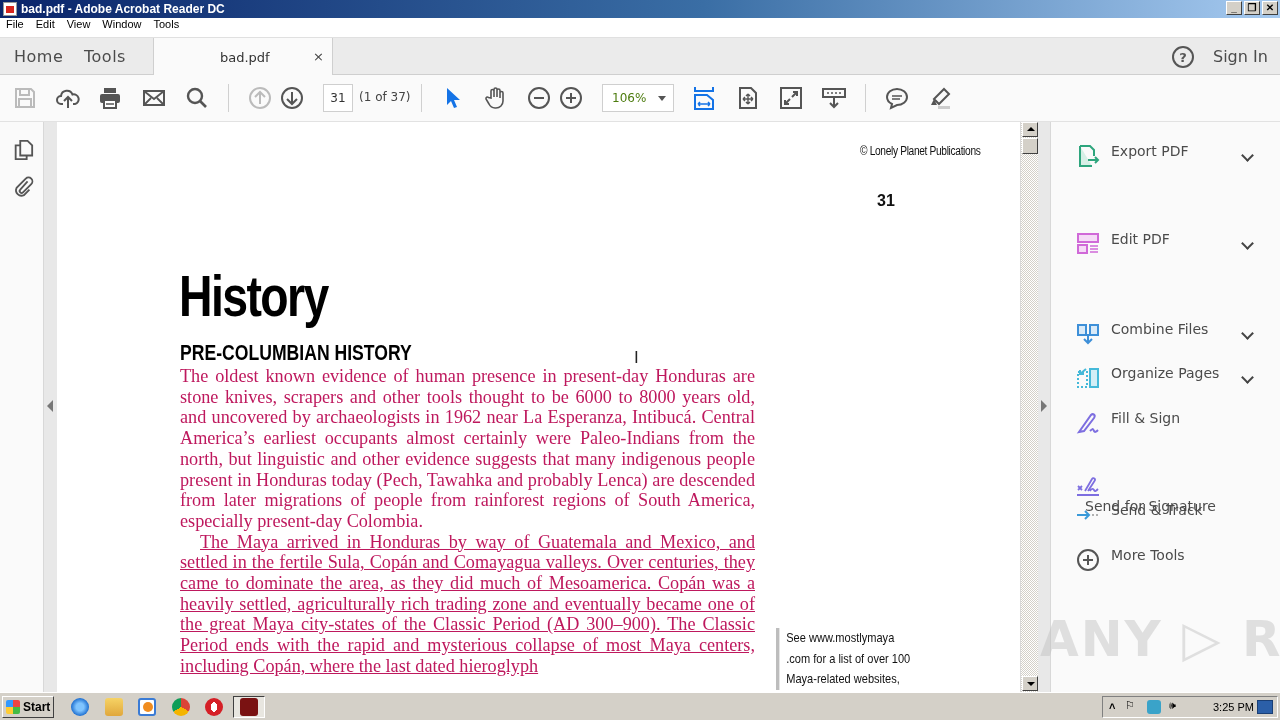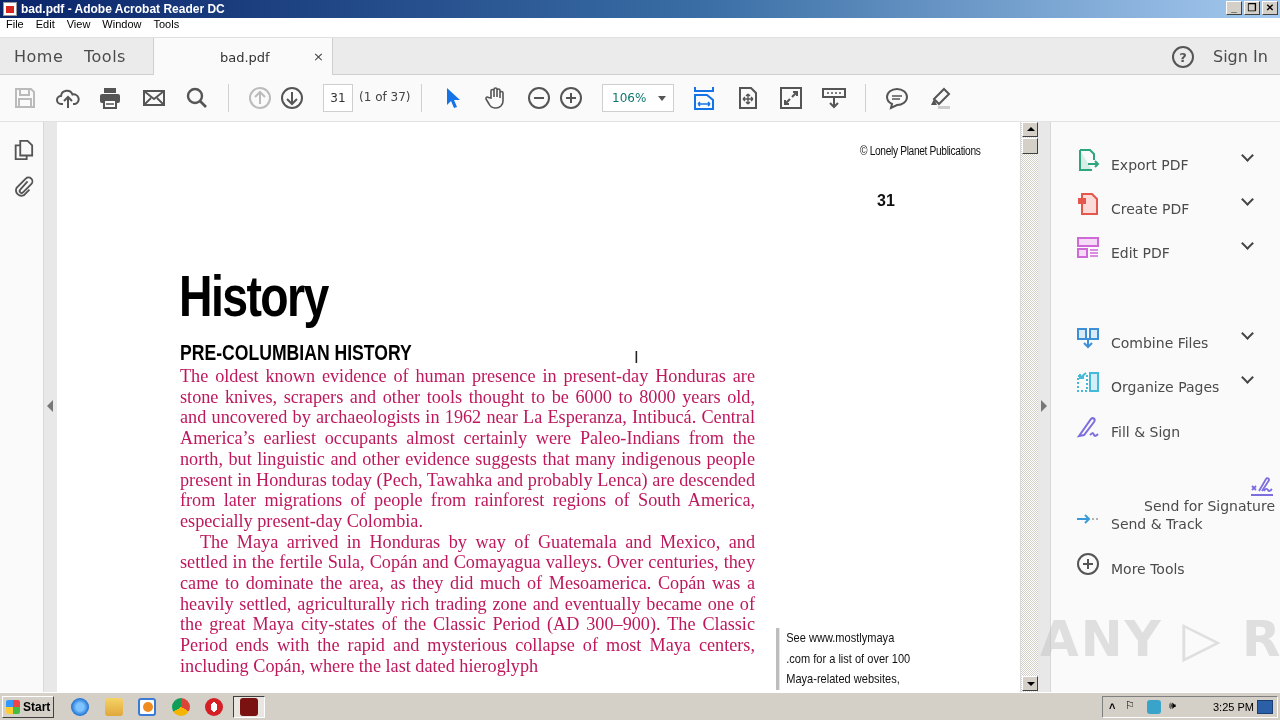"106%" .zoom-select { color: #0f766e -> #4d7c0f }
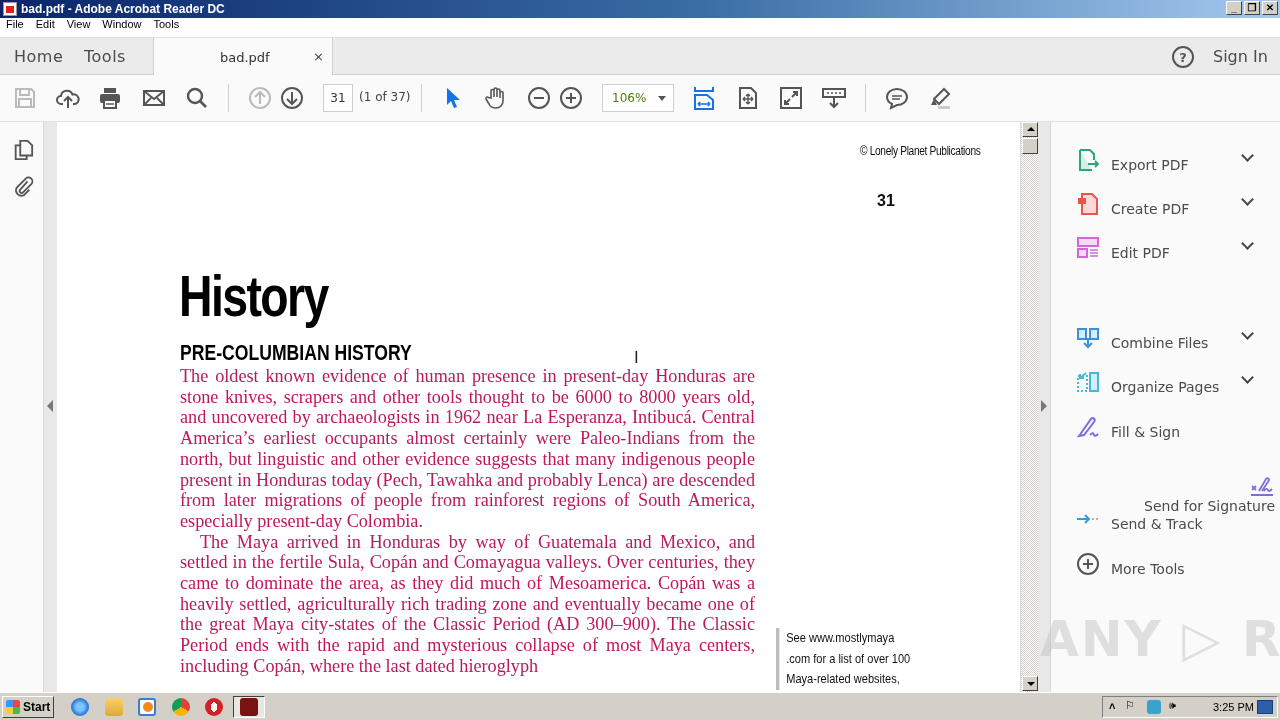"Export PDF" .tool { align-items: flex-end -> flex-start }
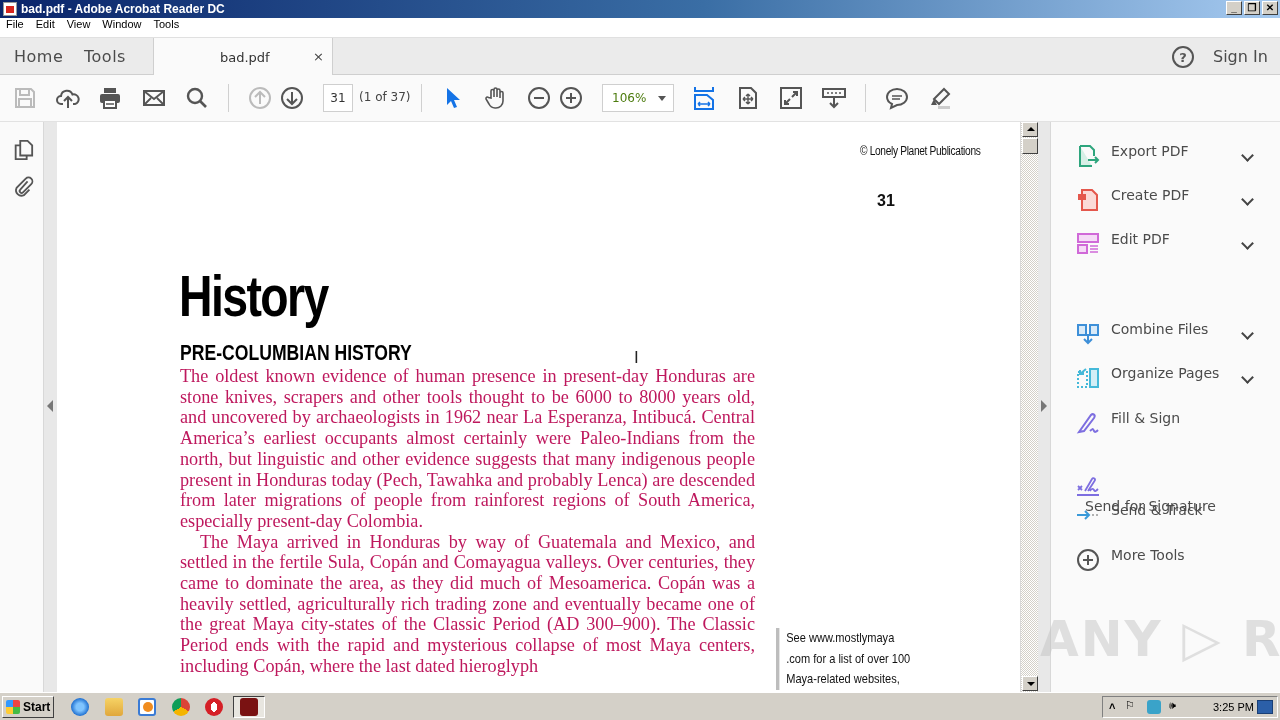"Create PDF" div.tool { html: <div> <span> <svg> <path></path> <rect></rect> </svg> </span> <span>Create PDF</span> <span></span> </div> -> none }
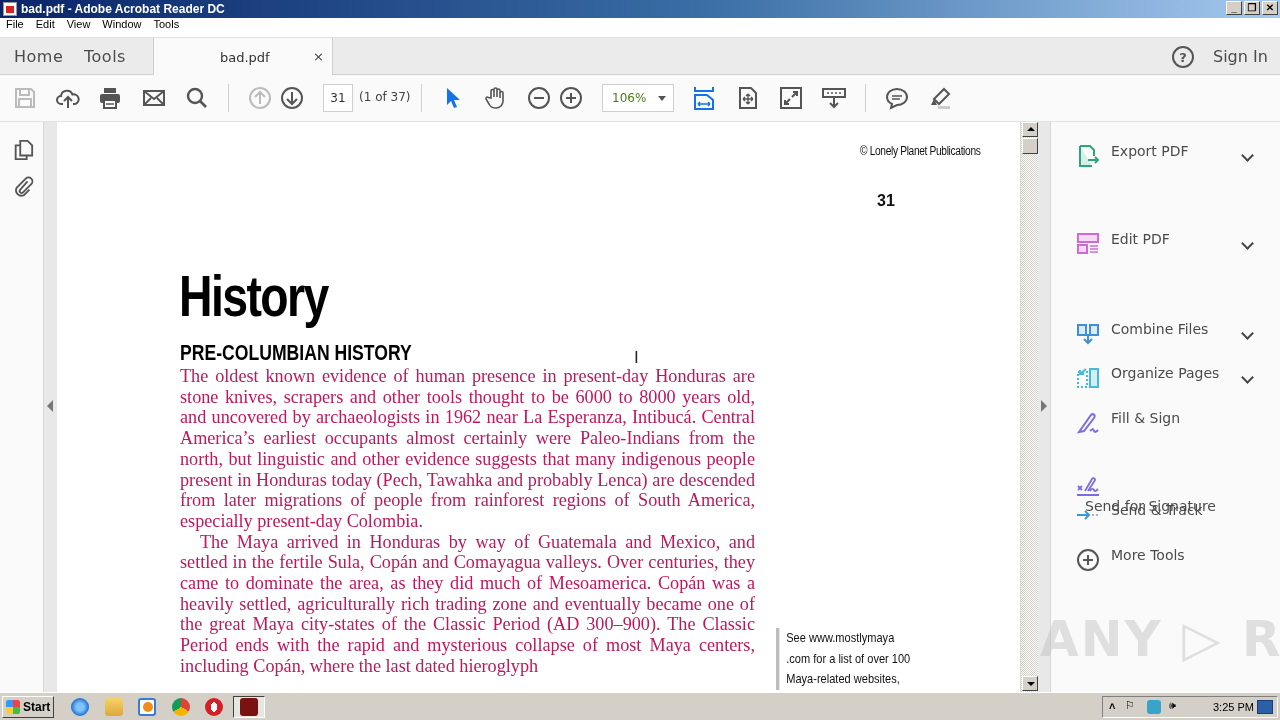"The Maya arrived in Honduras" .pdf-body p.indent { text-decoration: none -> underline }
